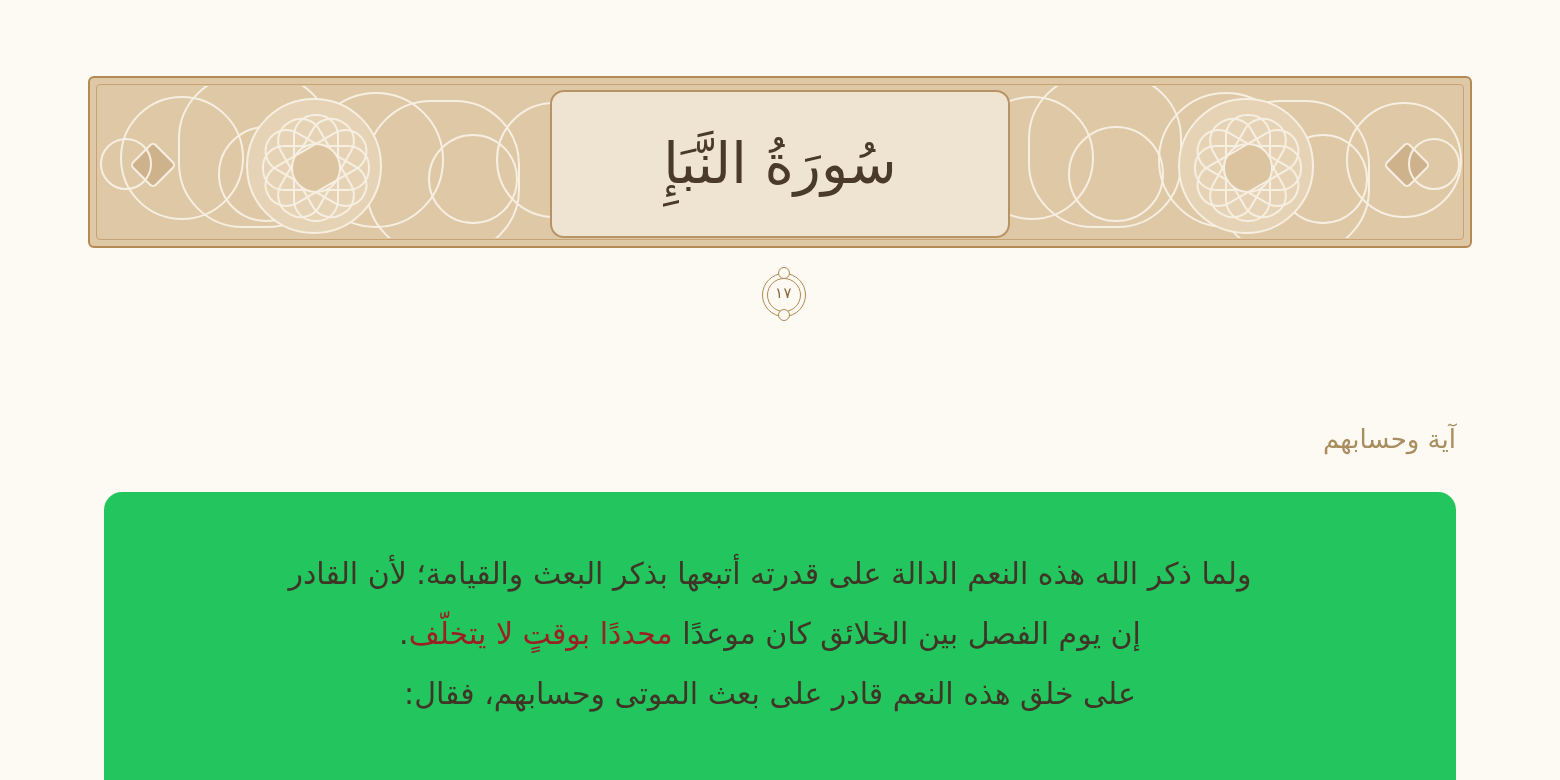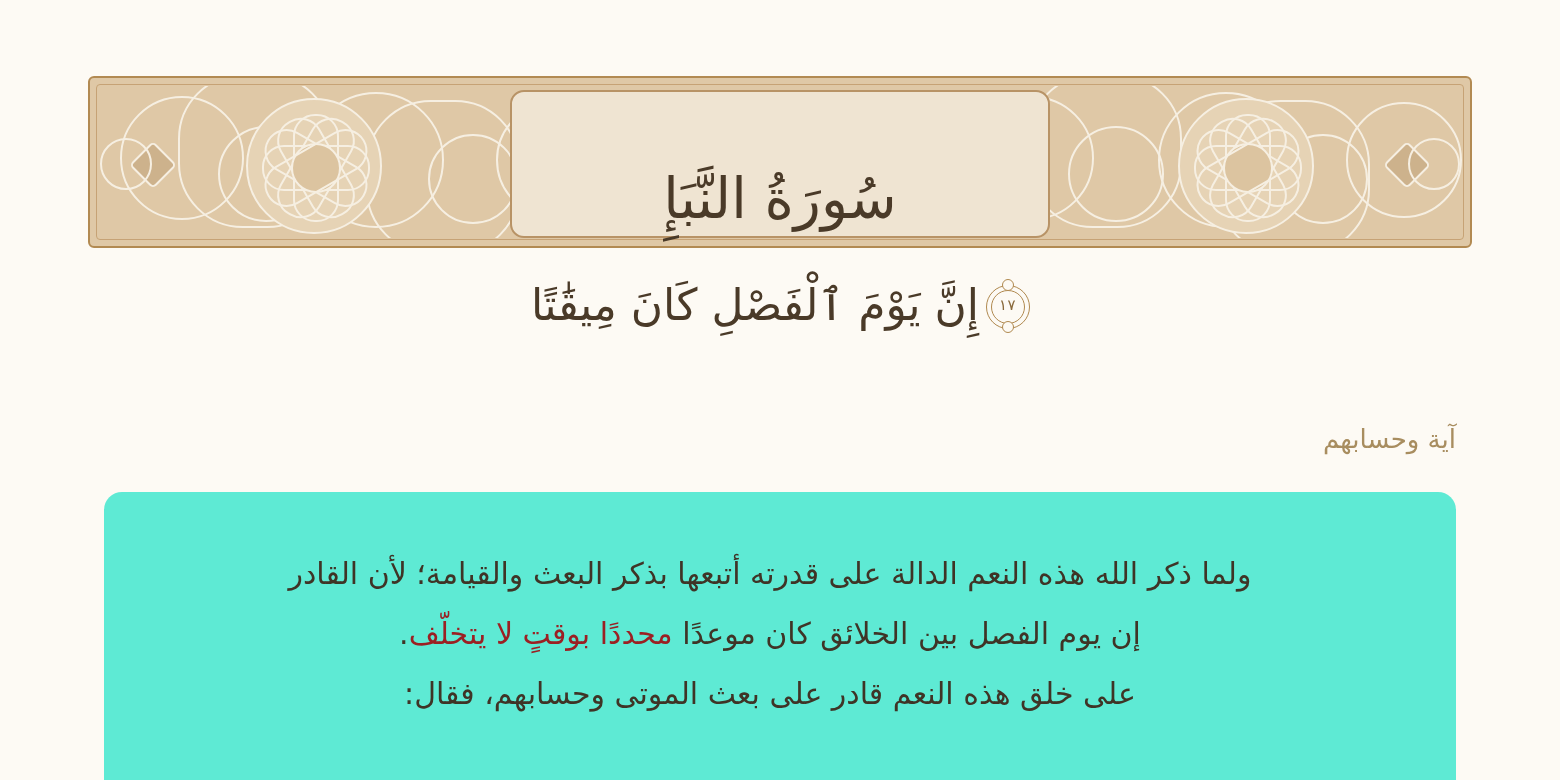"سُورَةُ النَّبَإِ" .banner-cartouche { align-items: flex-end -> center; width: 540px -> 460px }
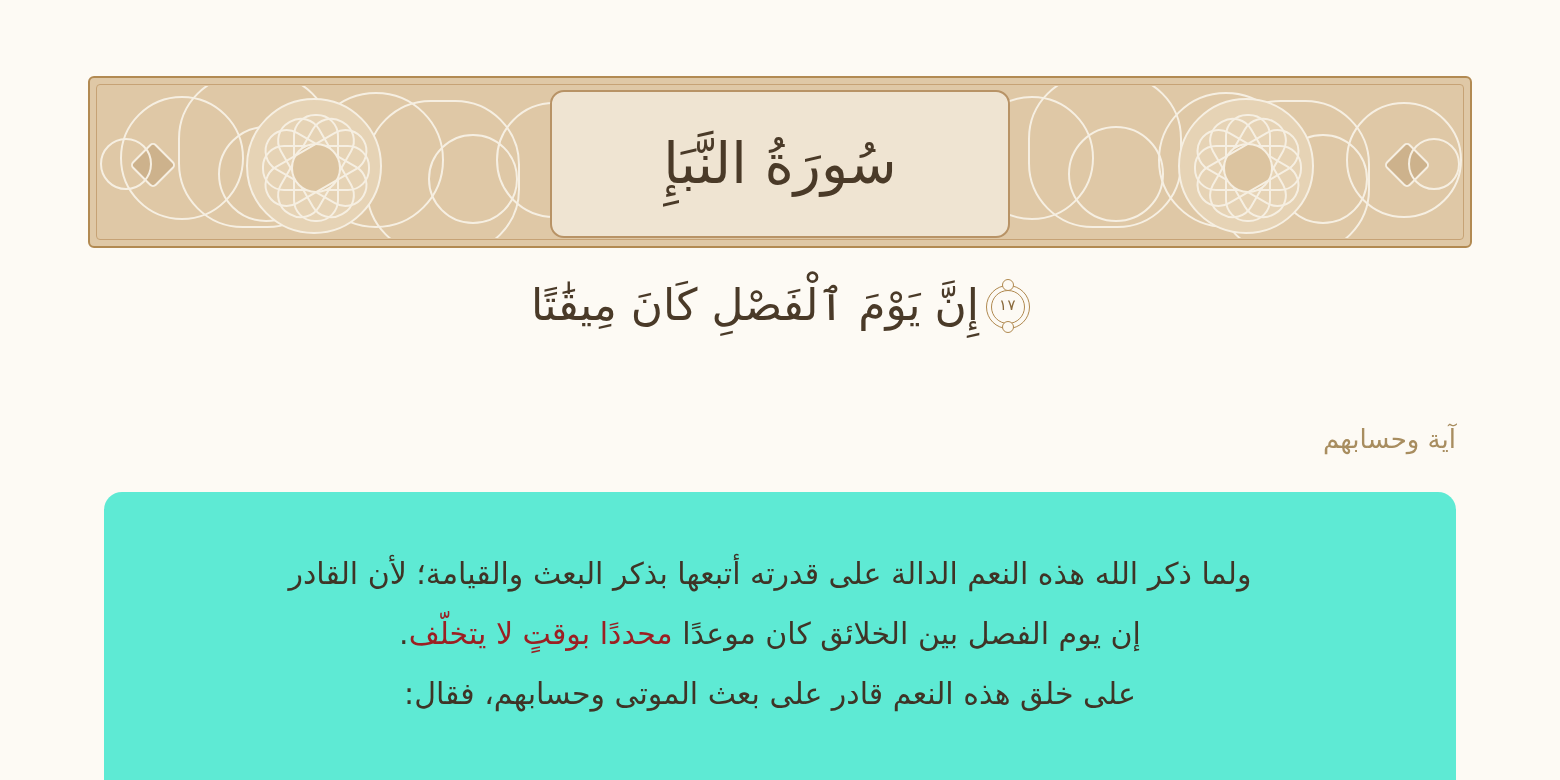"إِنَّ يَوْمَ ٱلْفَصْلِ كَانَ مِيقَٰتًا" span.ayah-text { html: <span>إِنَّ يَوْمَ ٱلْفَصْلِ كَانَ مِيقَٰتًا</span> -> none }
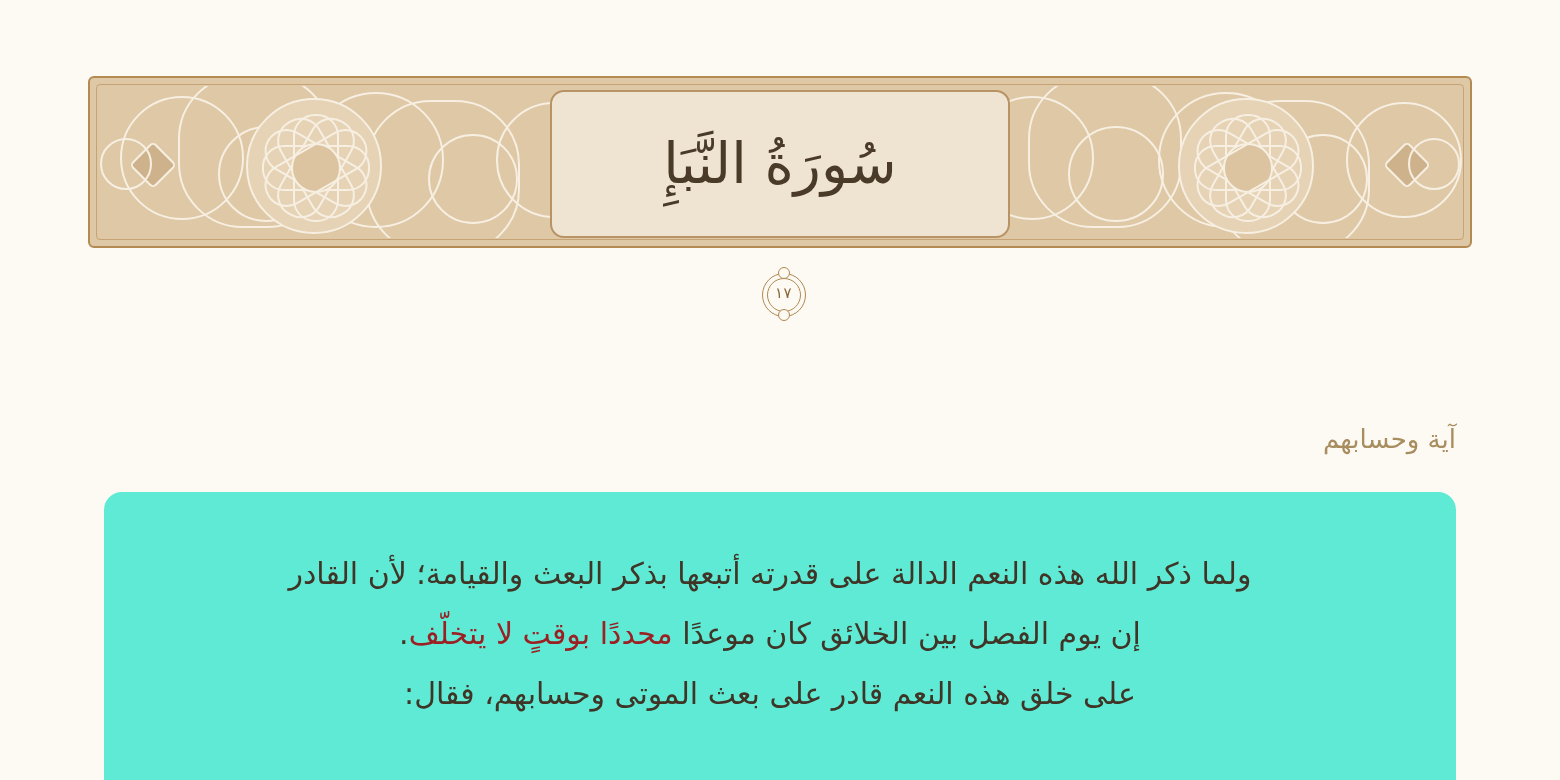"ولما ذكر الله هذه النعم" .tafsir-panel { background: #5eead4 -> #22c55e }
